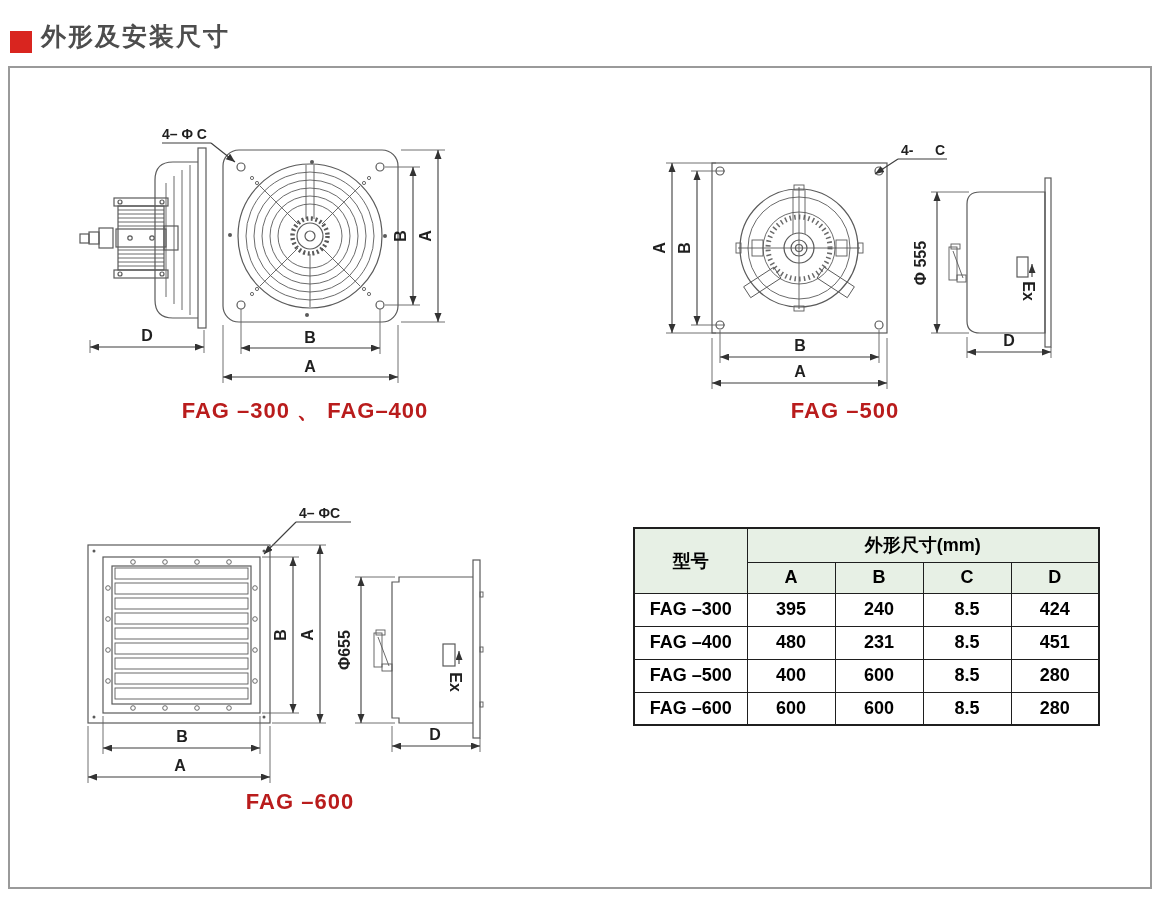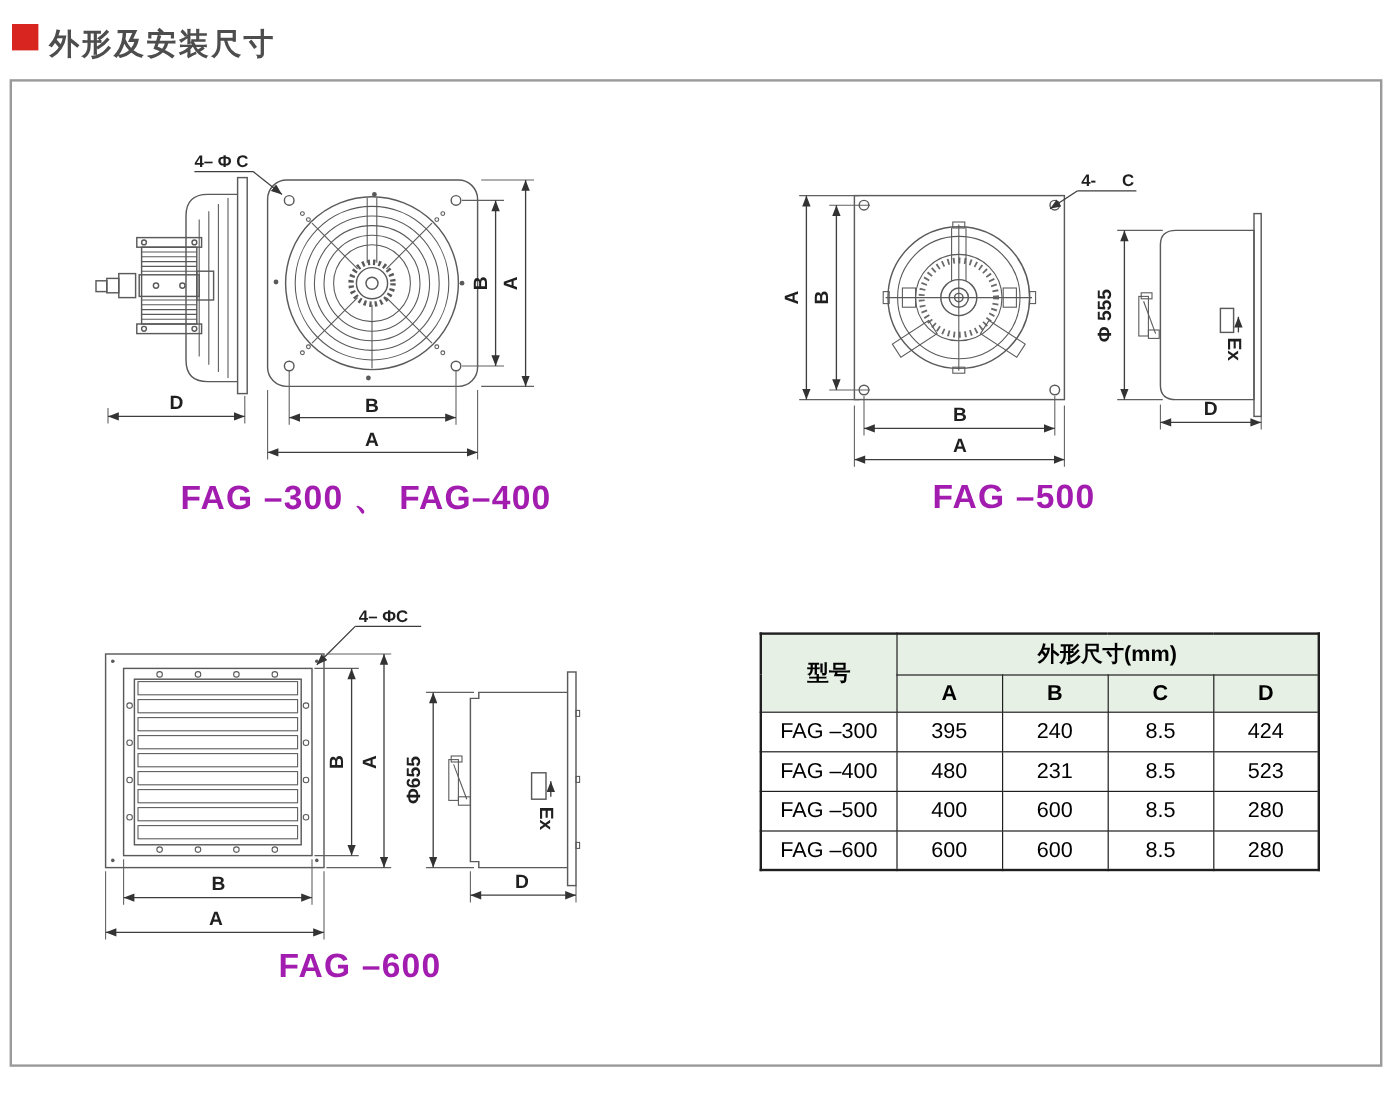"外形及安装尺寸" .page-header { align-items: flex-start -> flex-end }
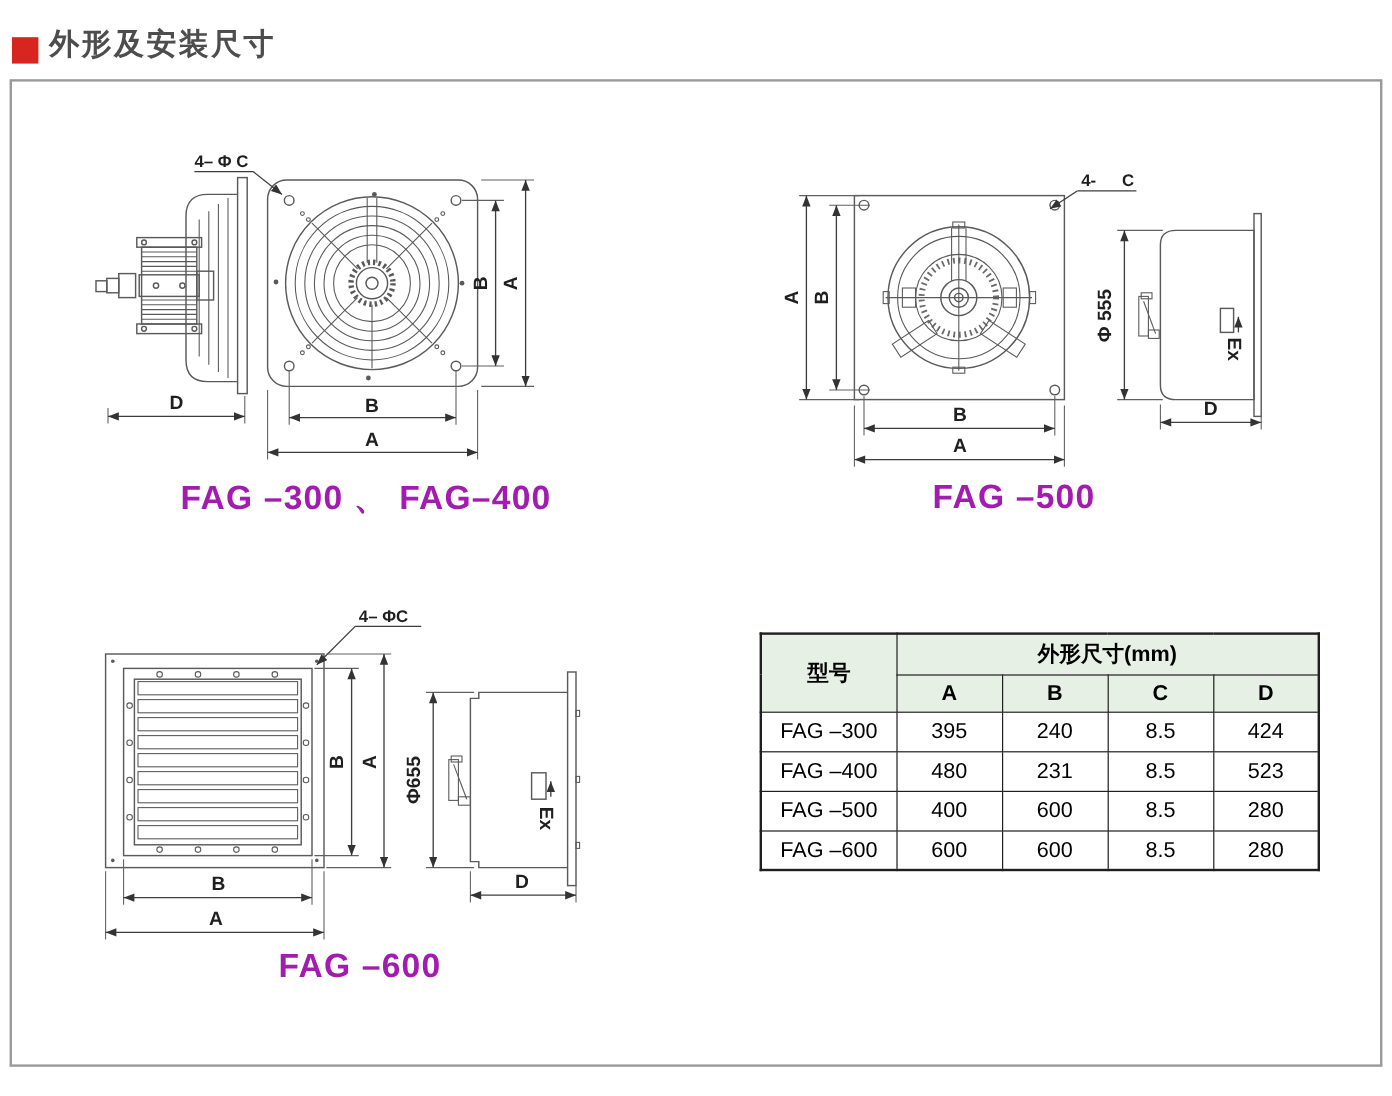"FAG –300 、 FAG–400" .caption { color: #a21caf -> #b91c1c; font-size: 28px -> 22px }
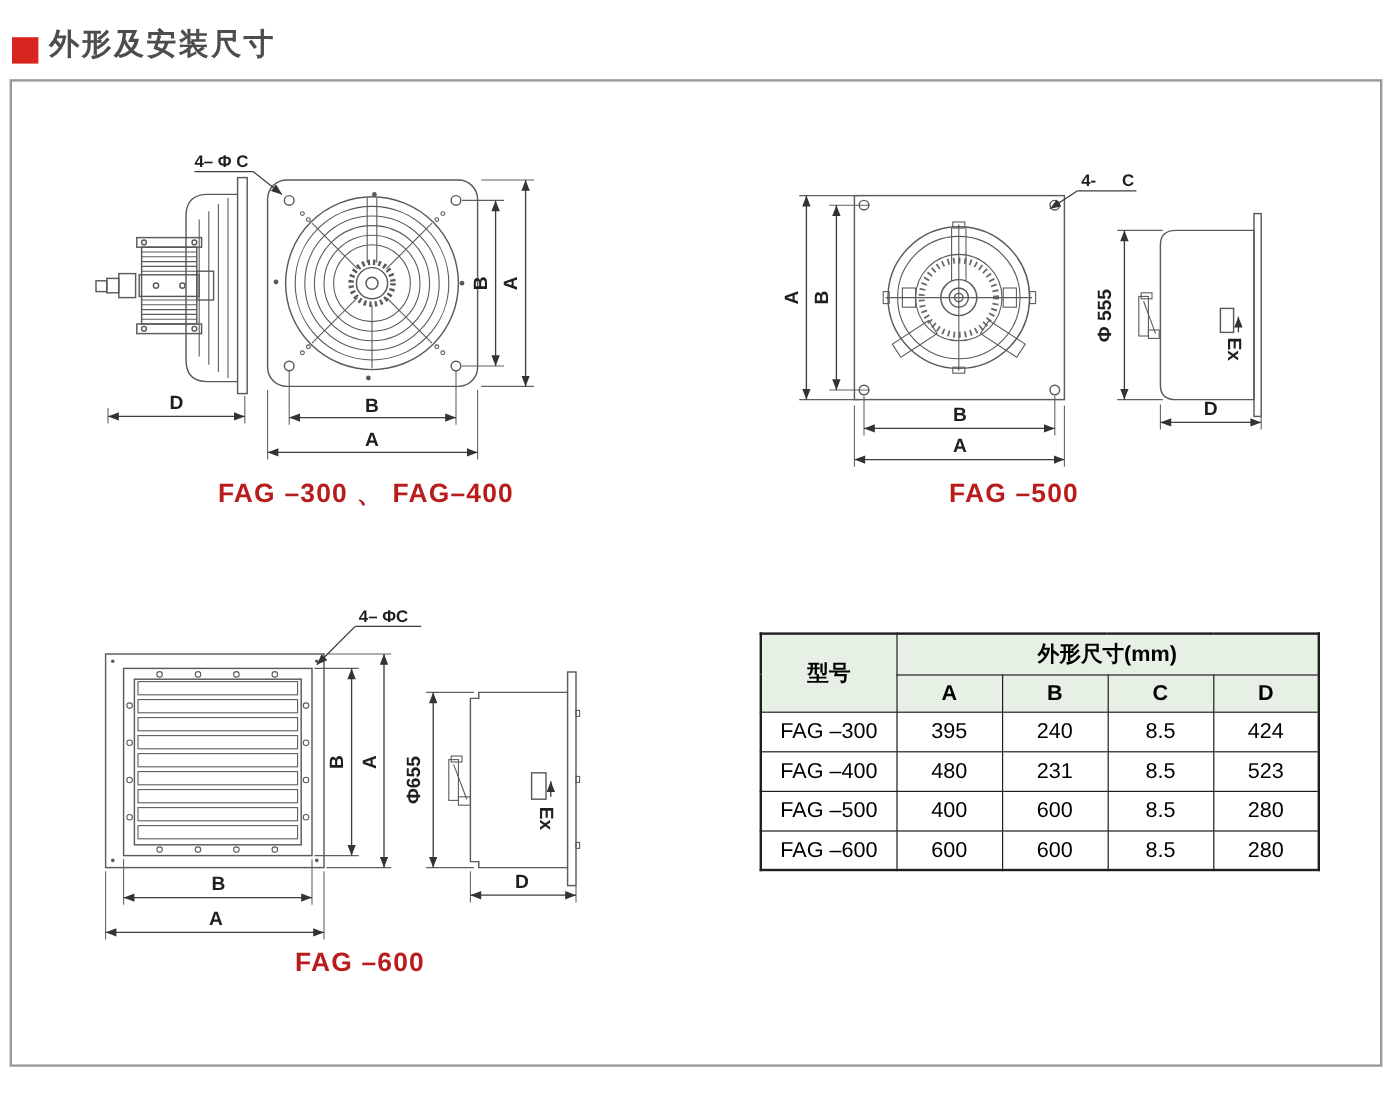"FAG –300" table.dims td.model { font-weight: normal -> bold }
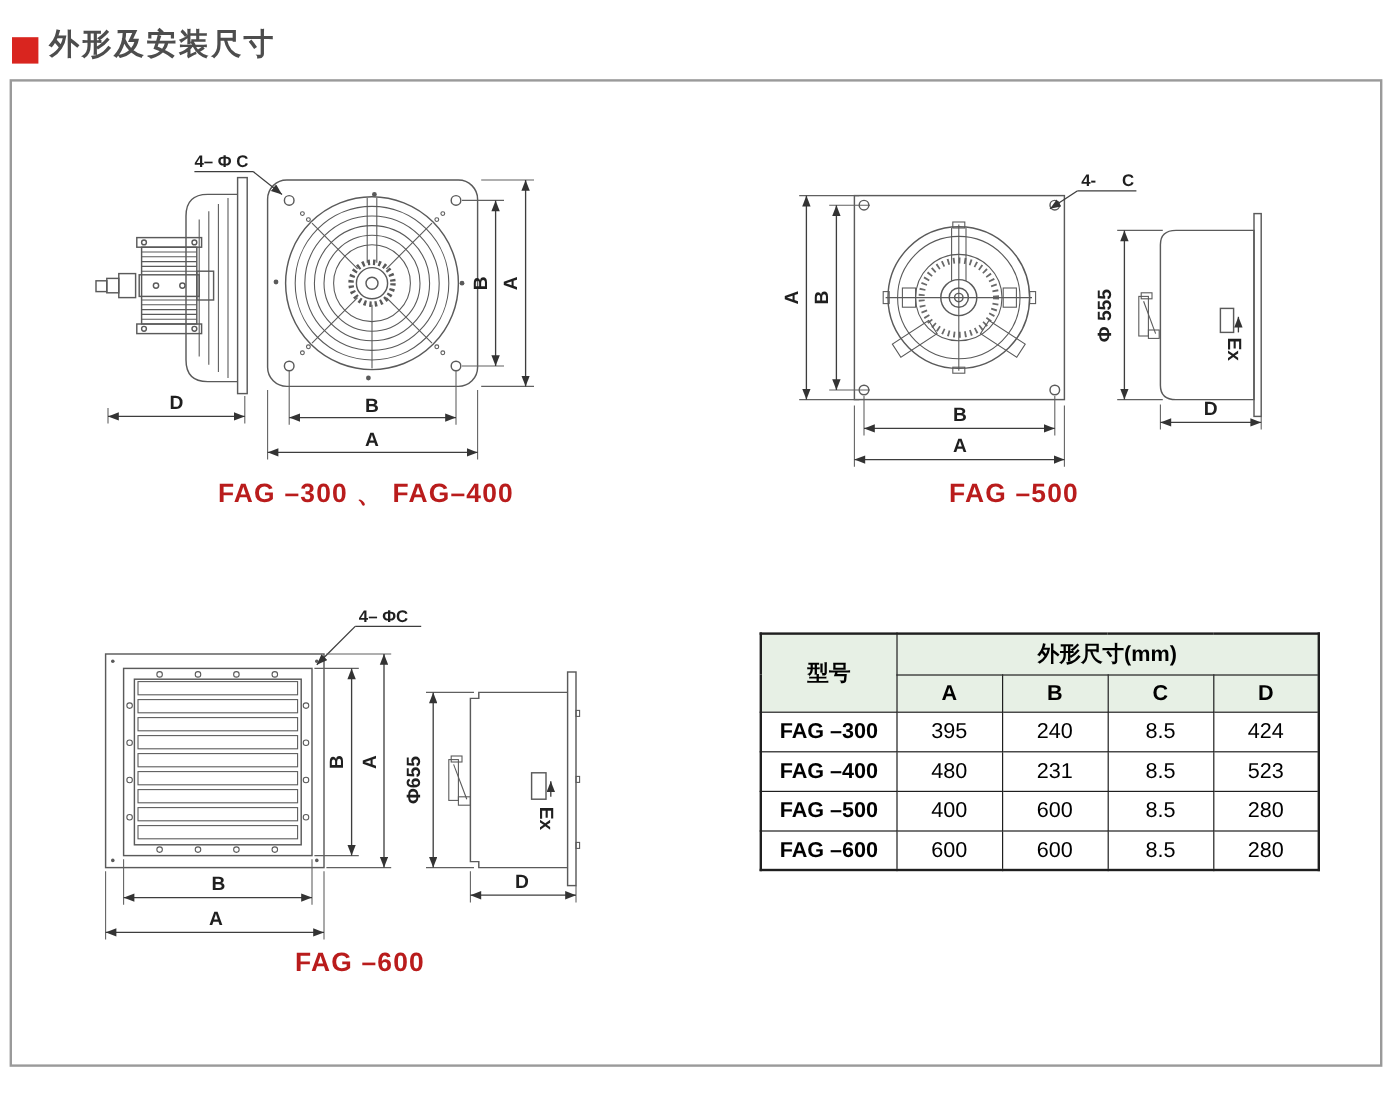"395" table.dims tbody td { font-weight: normal -> bold }
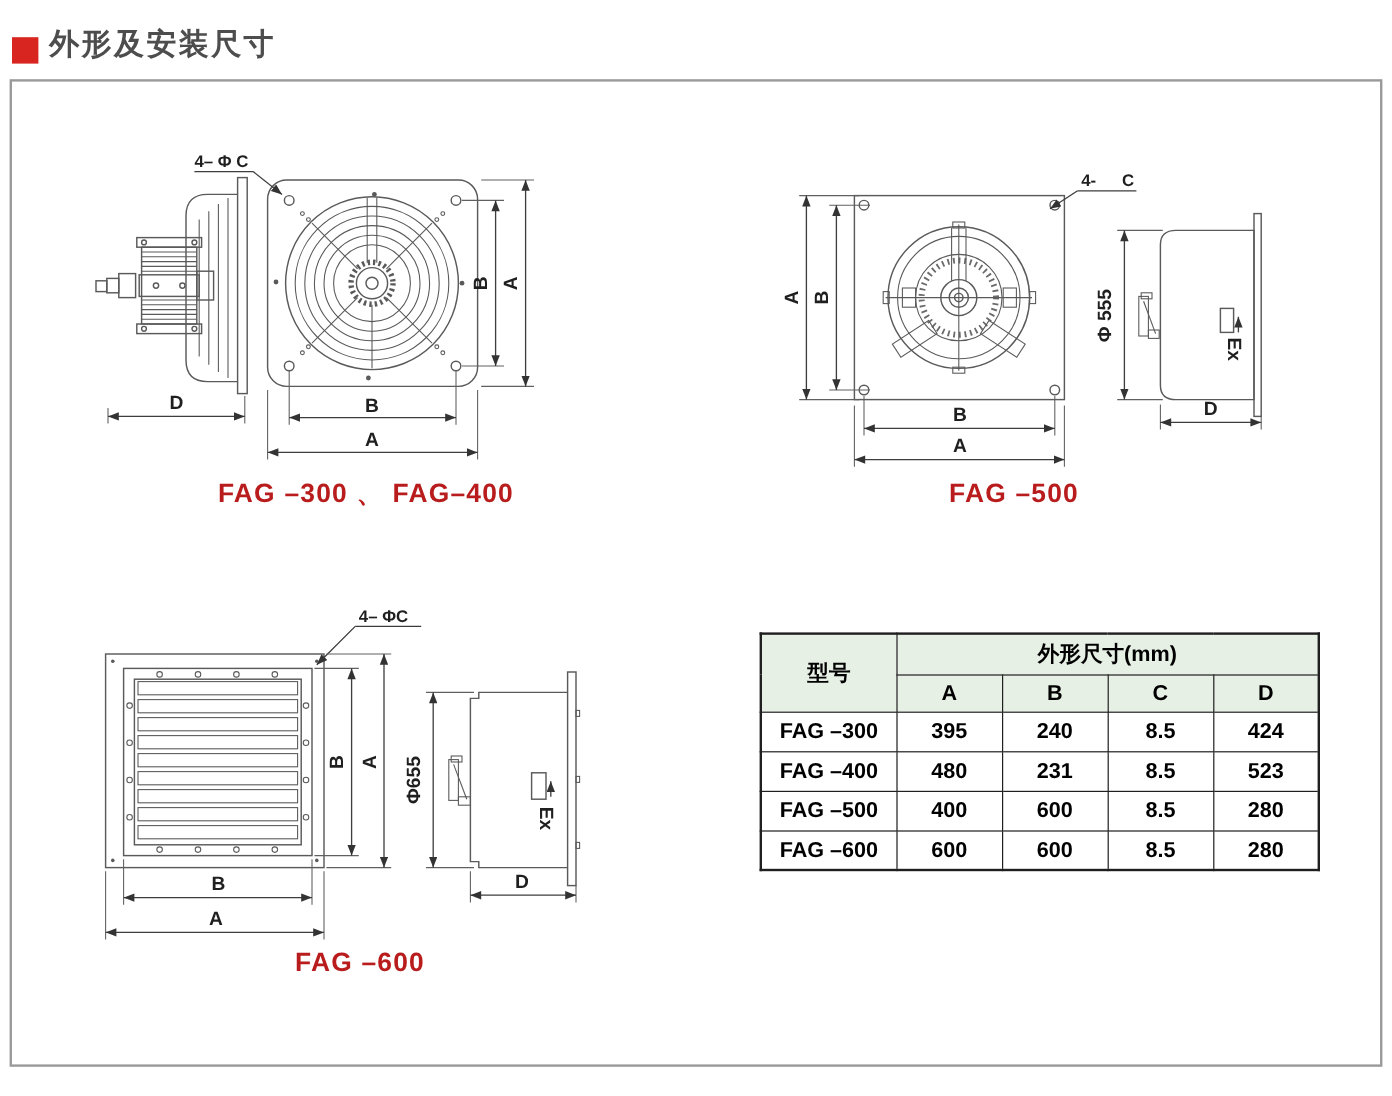"523" td { text: 523 -> 451 }
